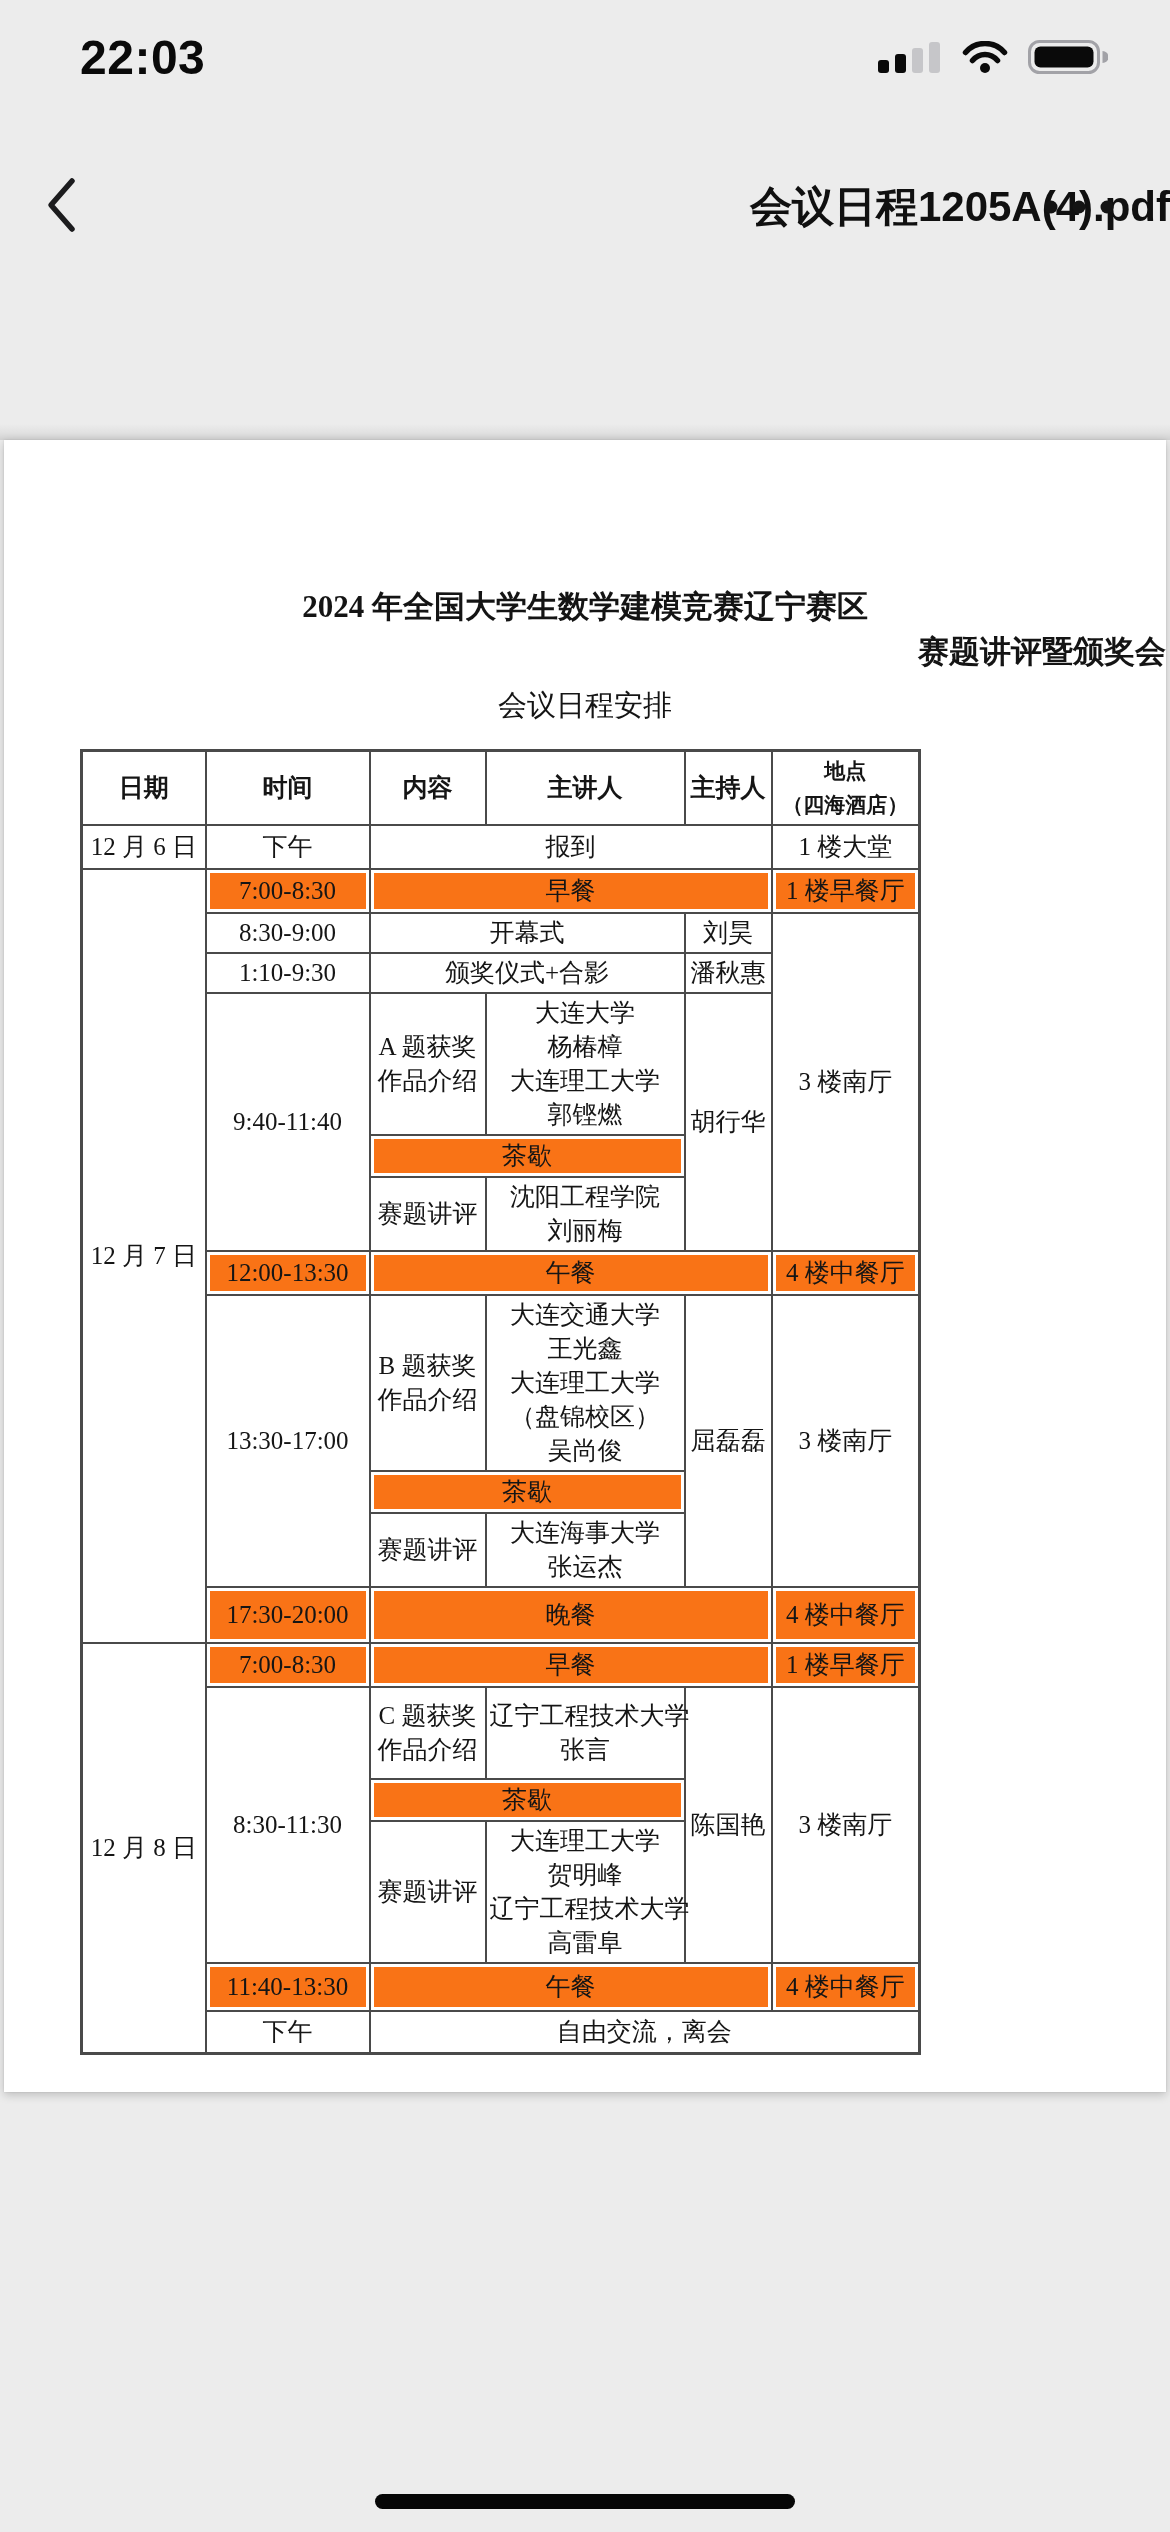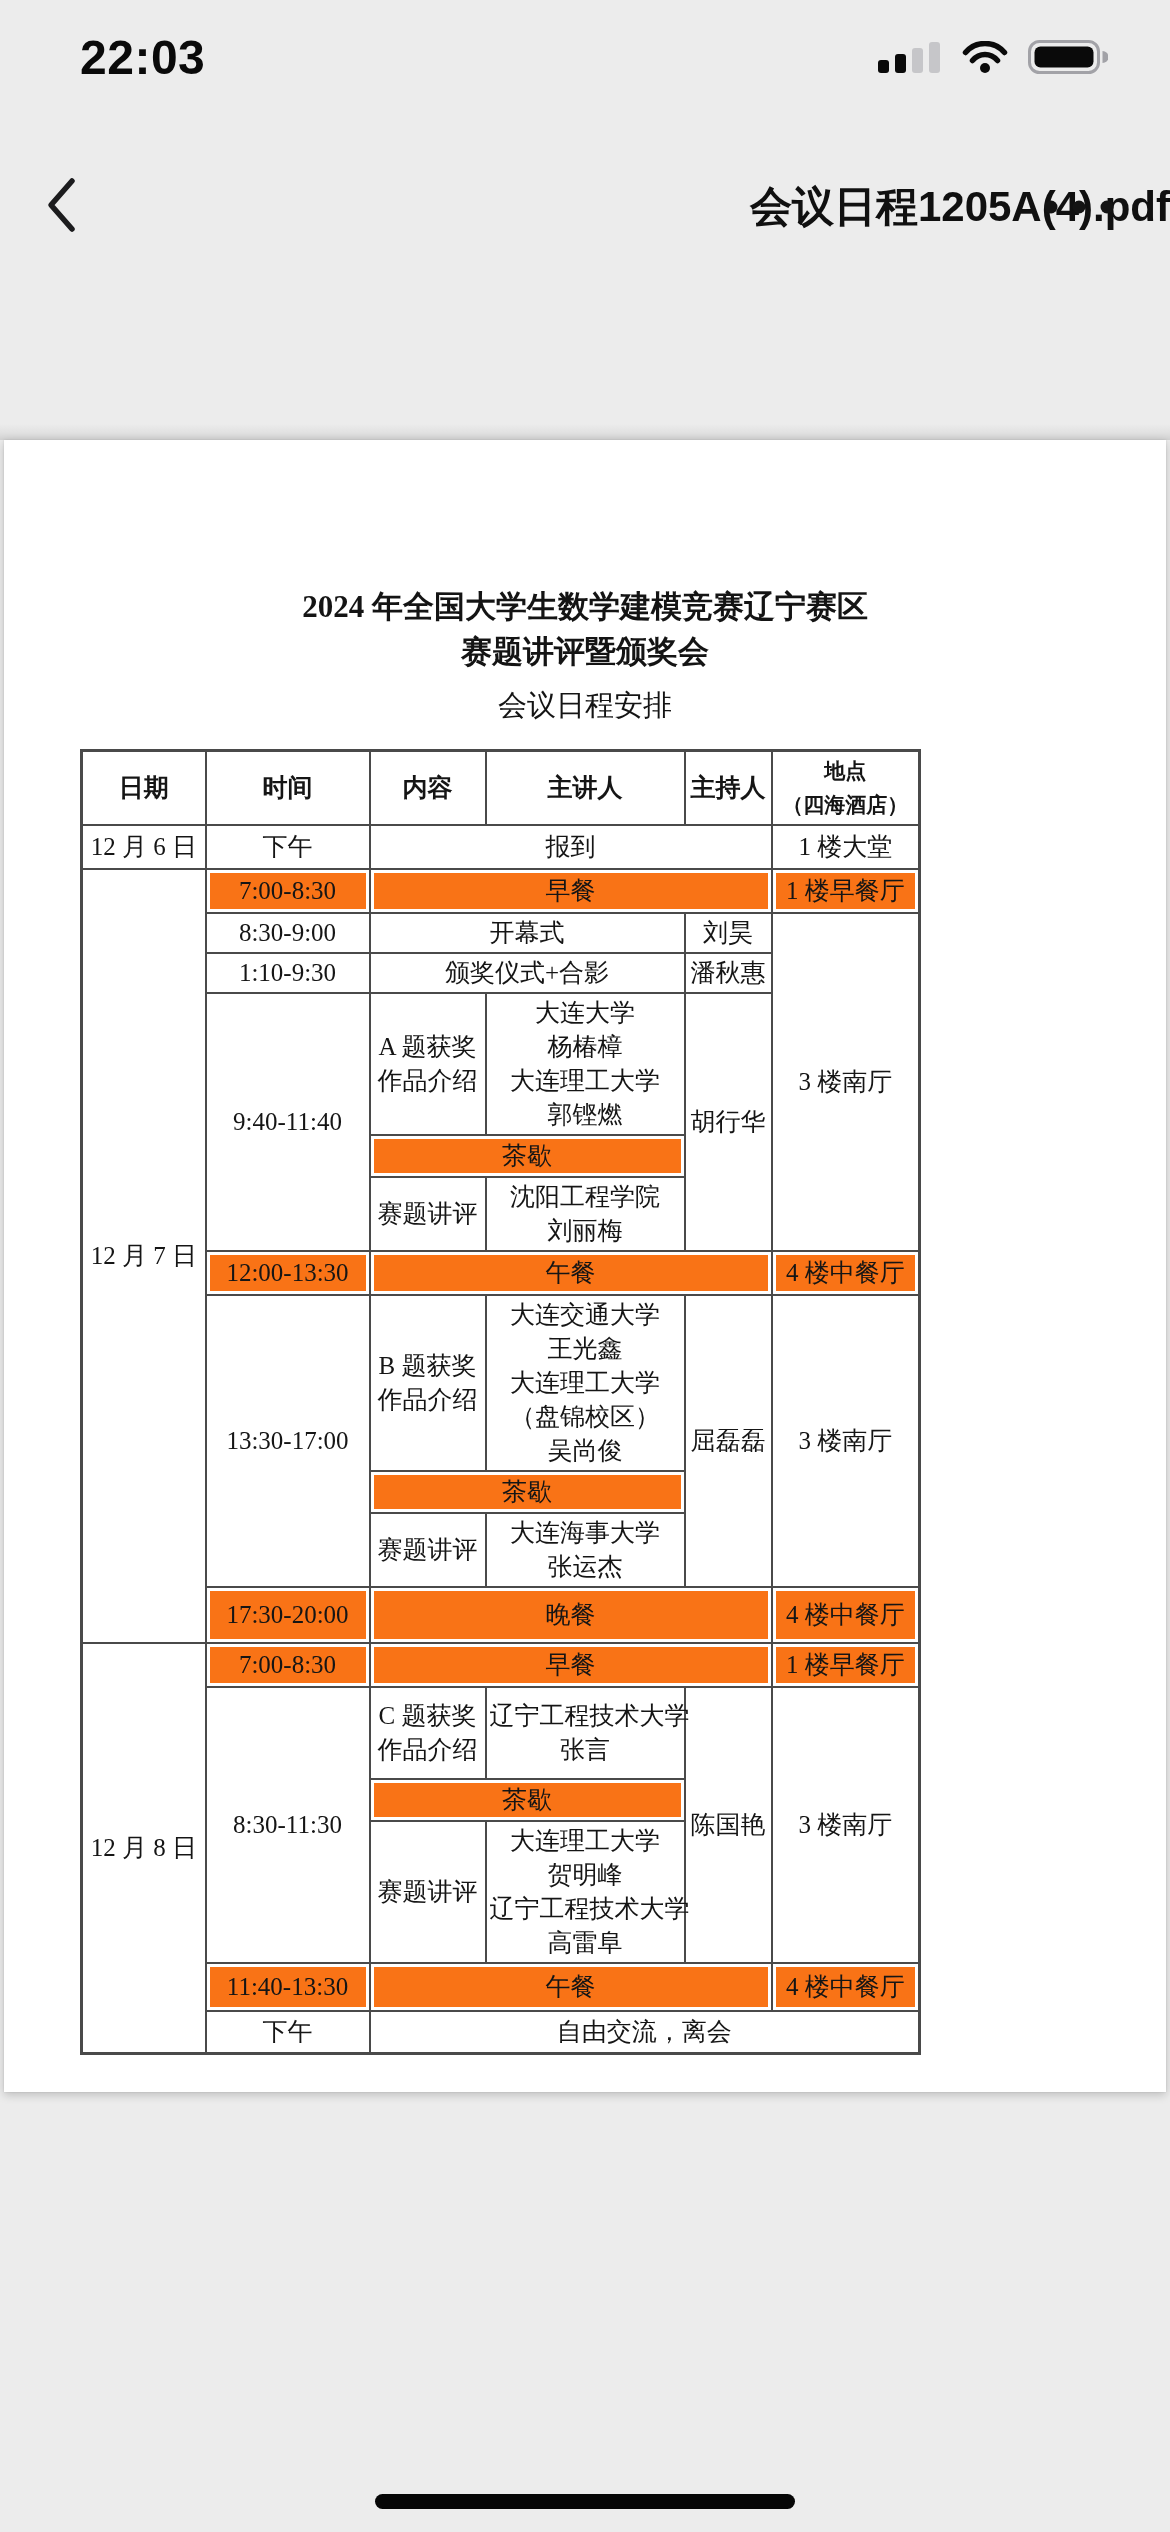"赛题讲评暨颁奖会" .doc-title2 { text-align: center -> right }
